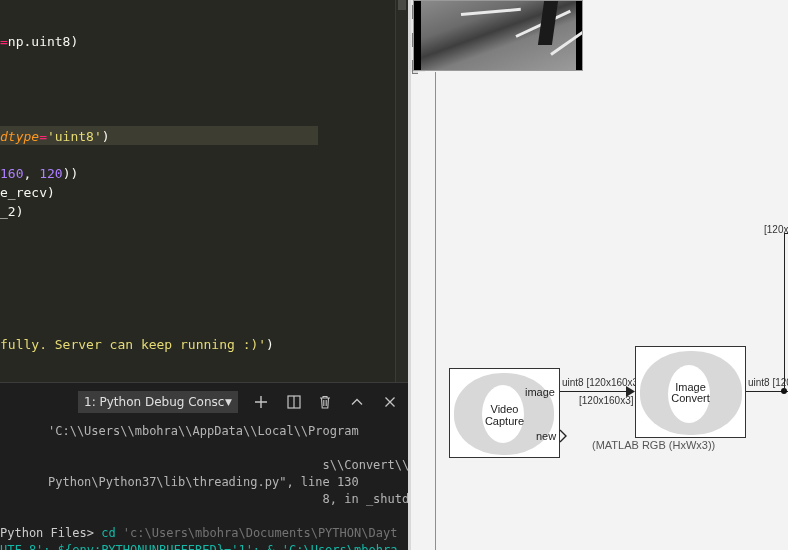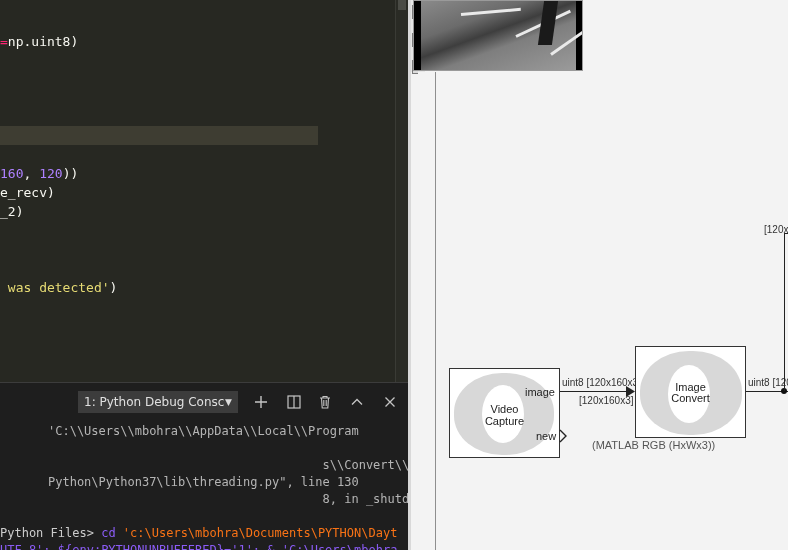"dtype='uint8')" div.code-line { html: none -> <div><span>dtype</span><span>=</span><span>'uint8'</span><span>)</span></div> }
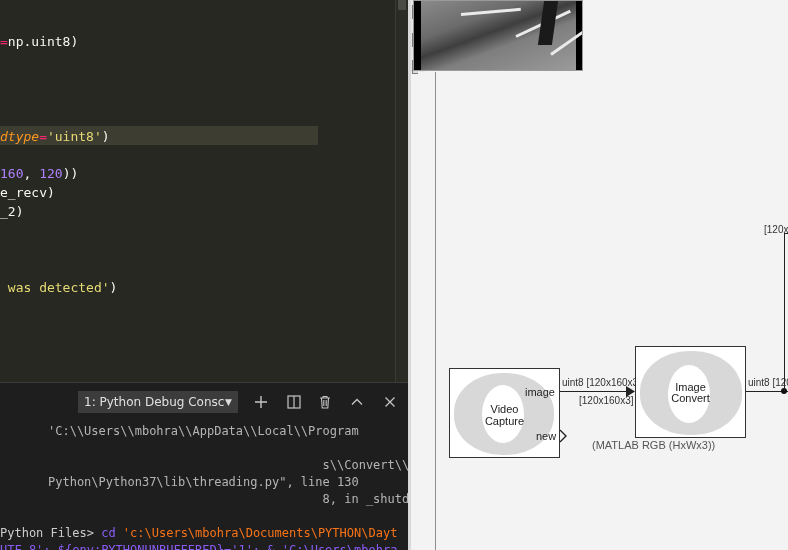"was detected')" div.code-line { html: <div><span> was detected'</span><span>)</span></div> -> none }
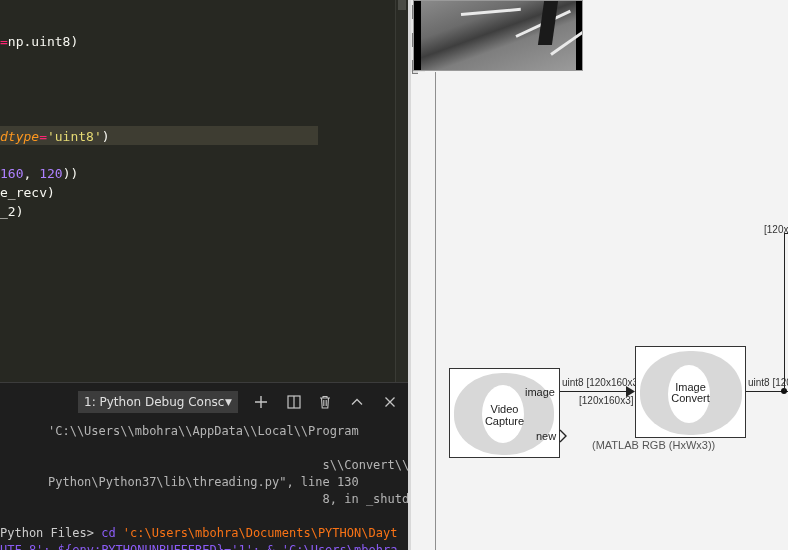"fully. Server can keep running" div.code-line { html: none -> <div><span>fully. Server can keep running :)'</span><span>)</span></div> }
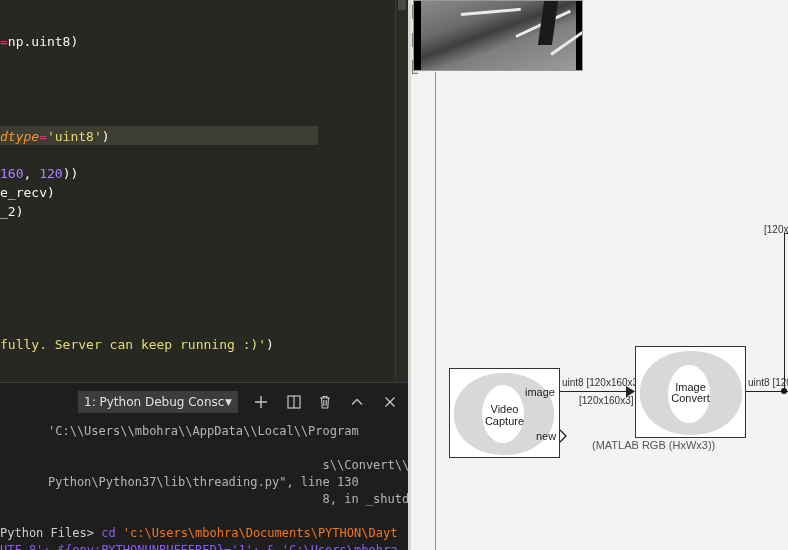"cd" .t-yel { color: #8b5cf6 -> #14b8a6 }
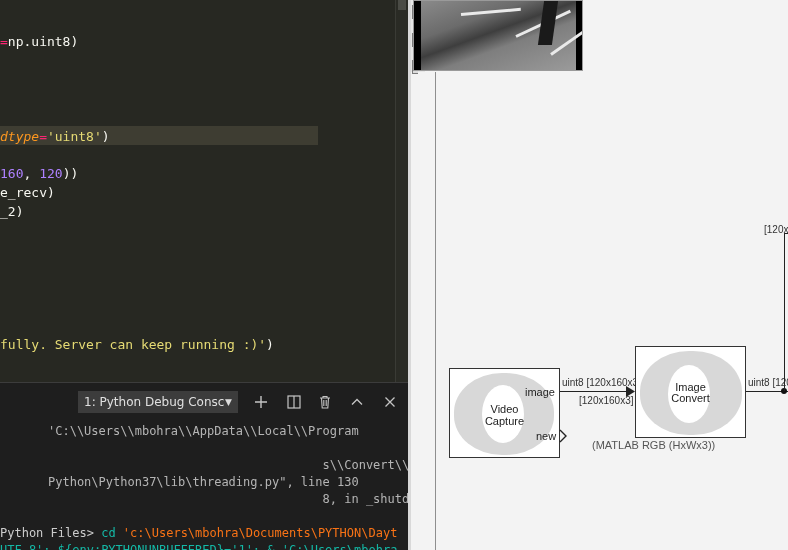"'c:\Users\mbohra\Documents\PYTHON\Dayt" .t-cyan { color: #f97316 -> #737373 }
